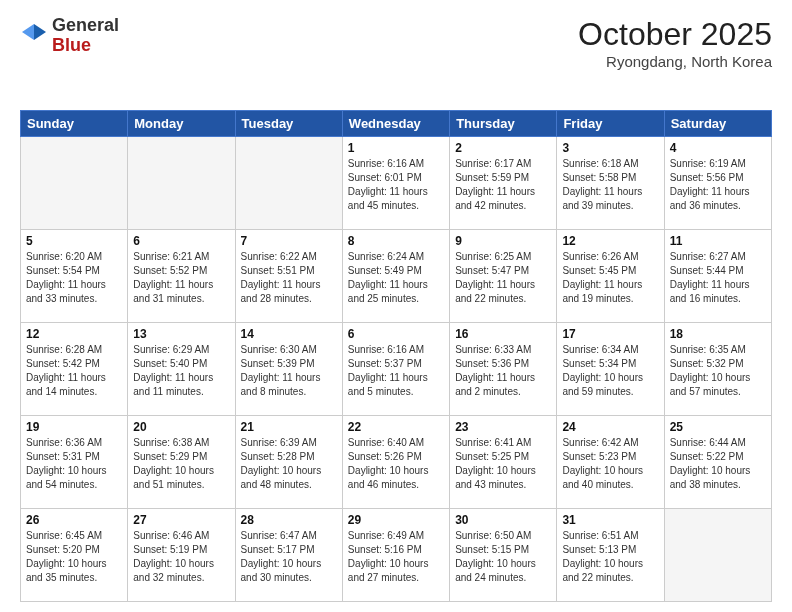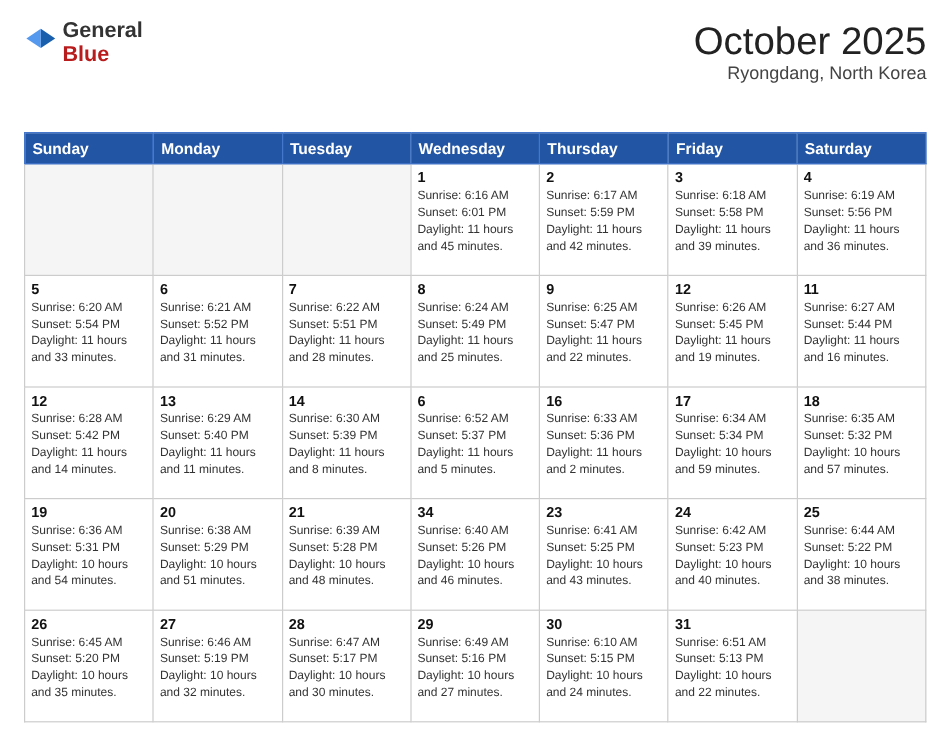"Sunrise: 6:52 AM Sunset: 5:37" div.cell-text { text: 6:52 -> 6:16 }
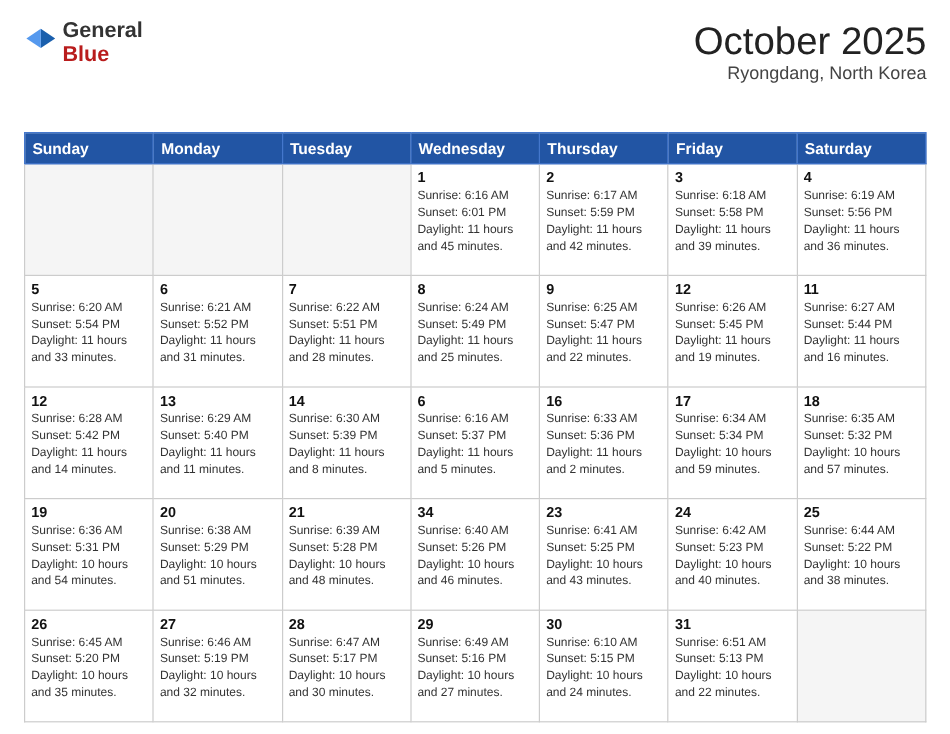"34" span.day-num { text: 34 -> 22 }
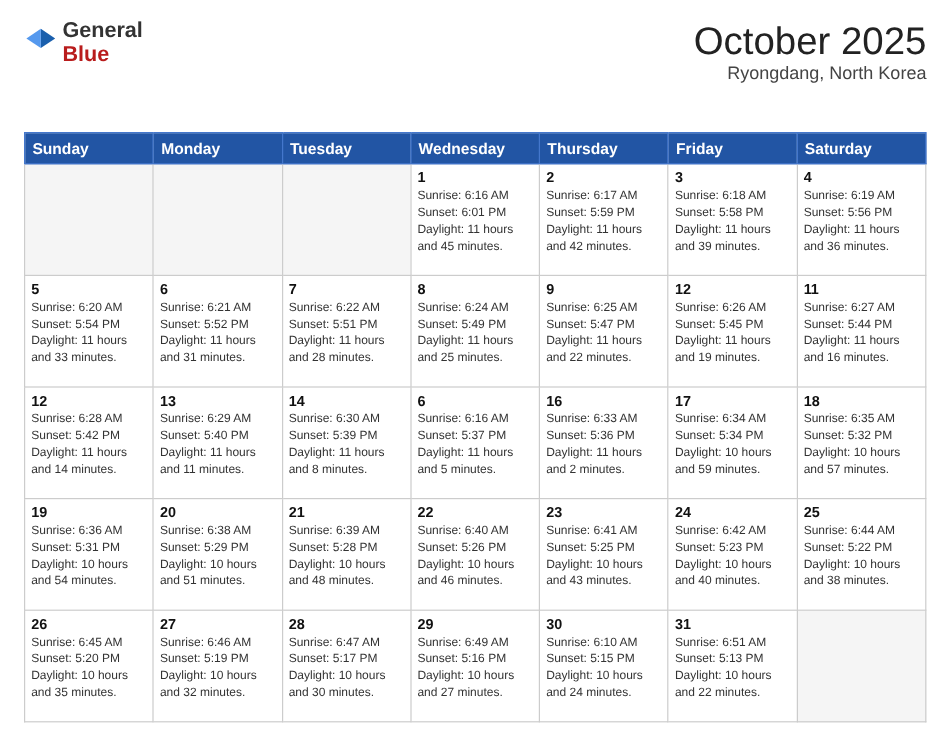"Sunrise: 6:10 AM Sunset: 5:15" div.cell-text { text: 6:10 -> 6:50 }
